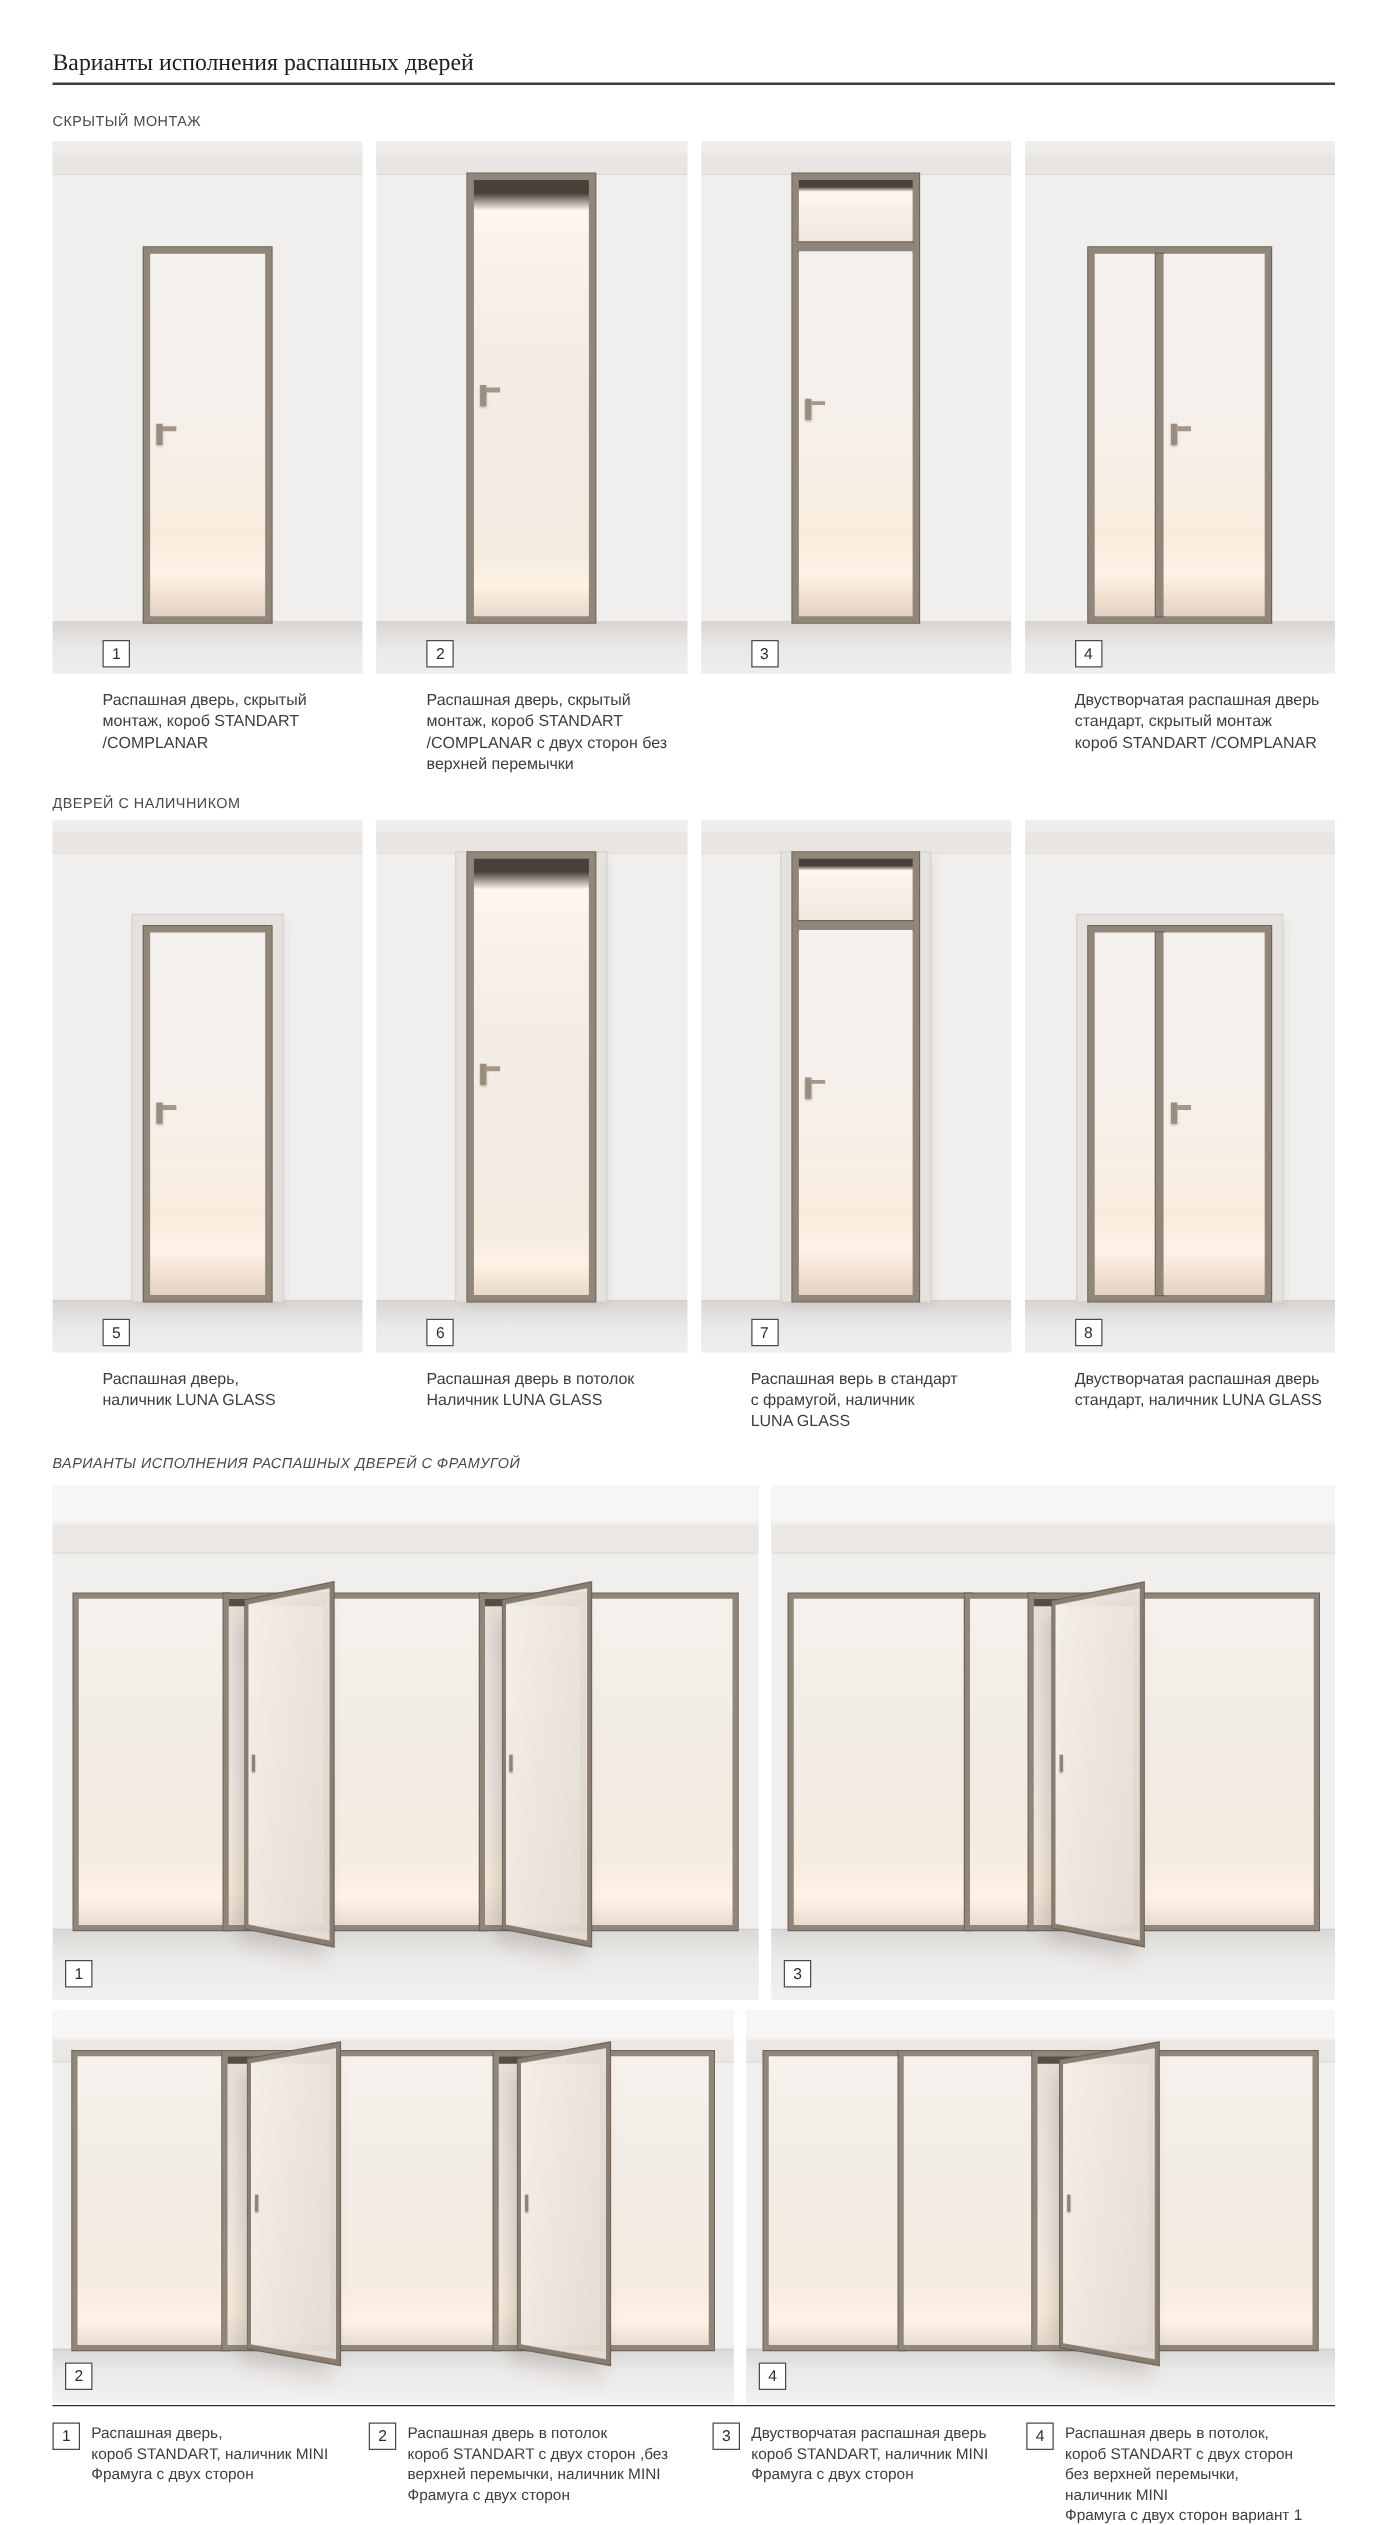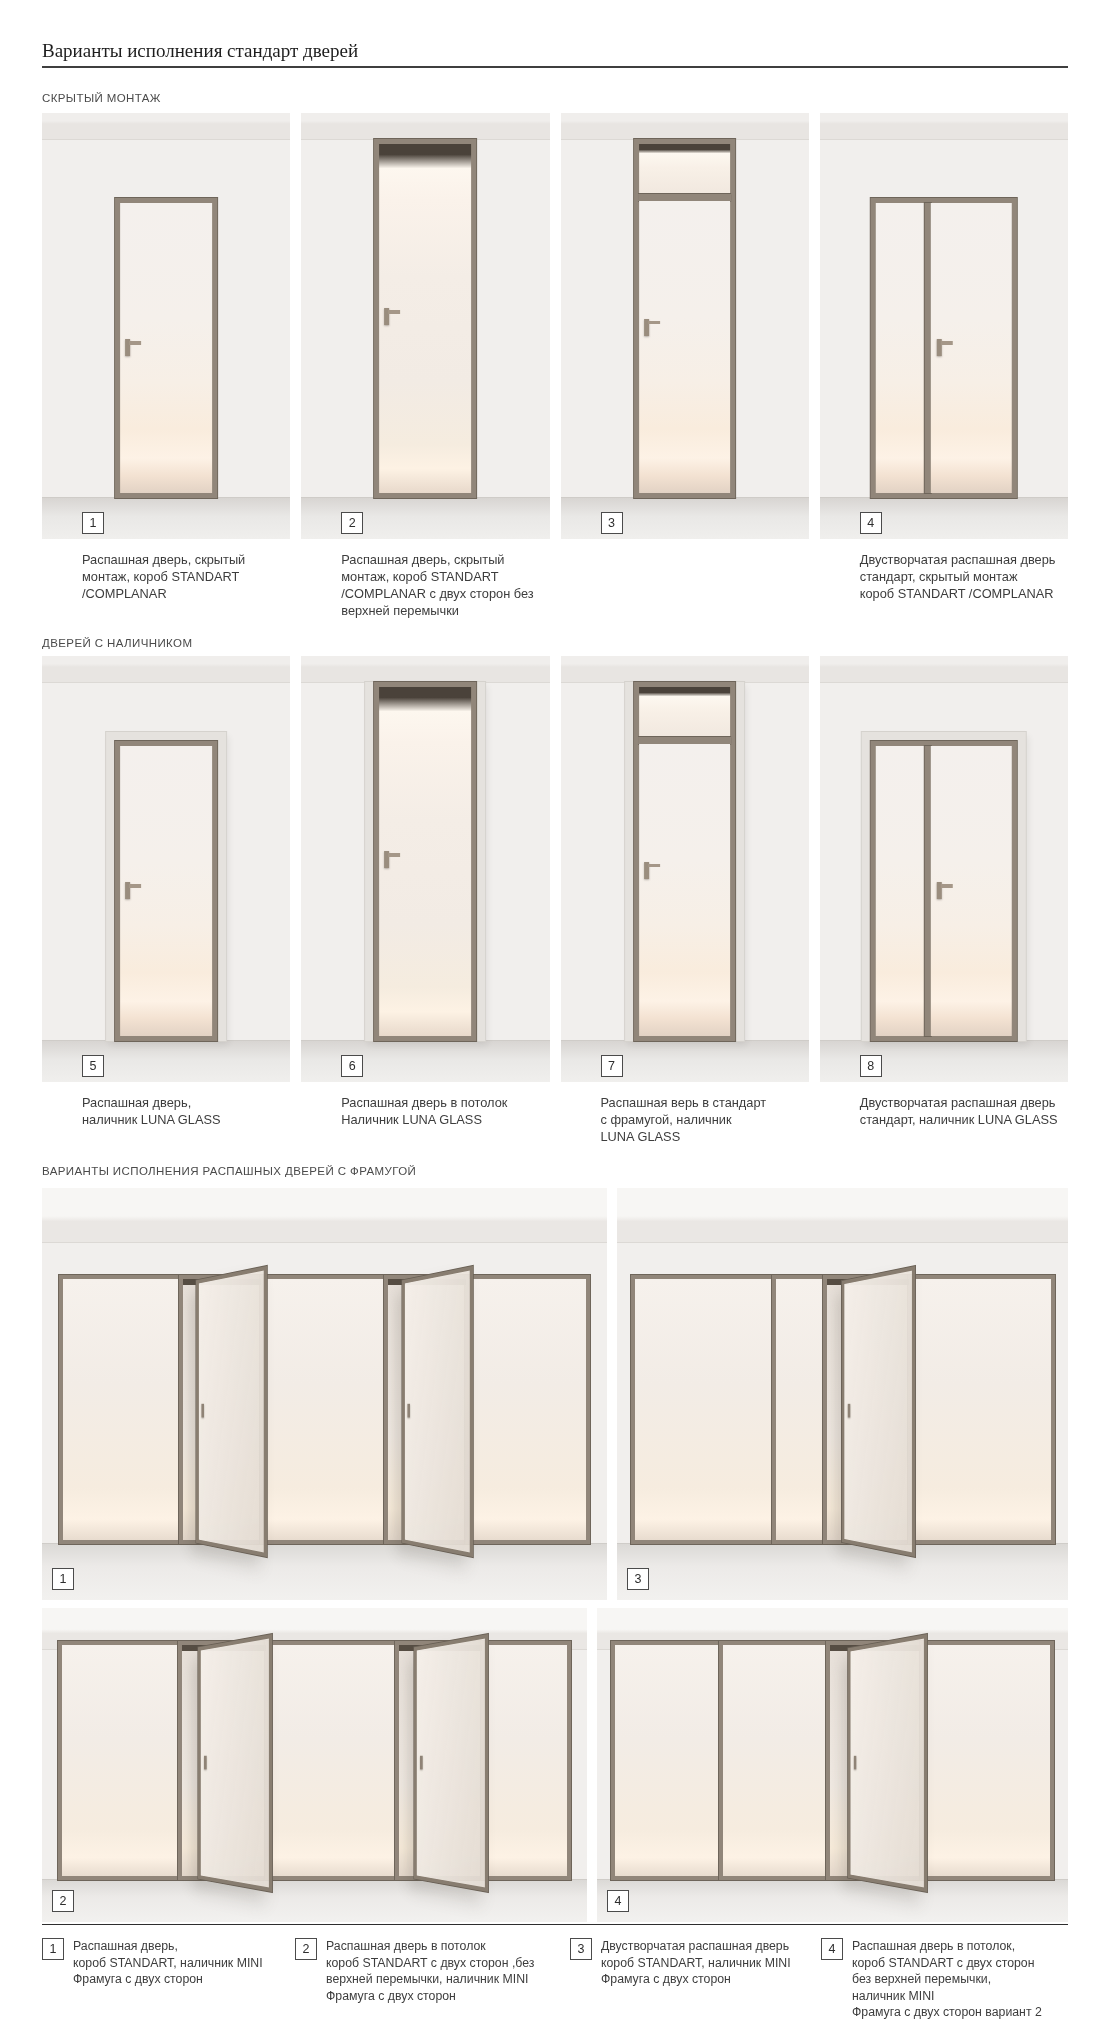"Варианты исполнения стандарт дверей" h1.page-title { text: стандарт -> распашных }
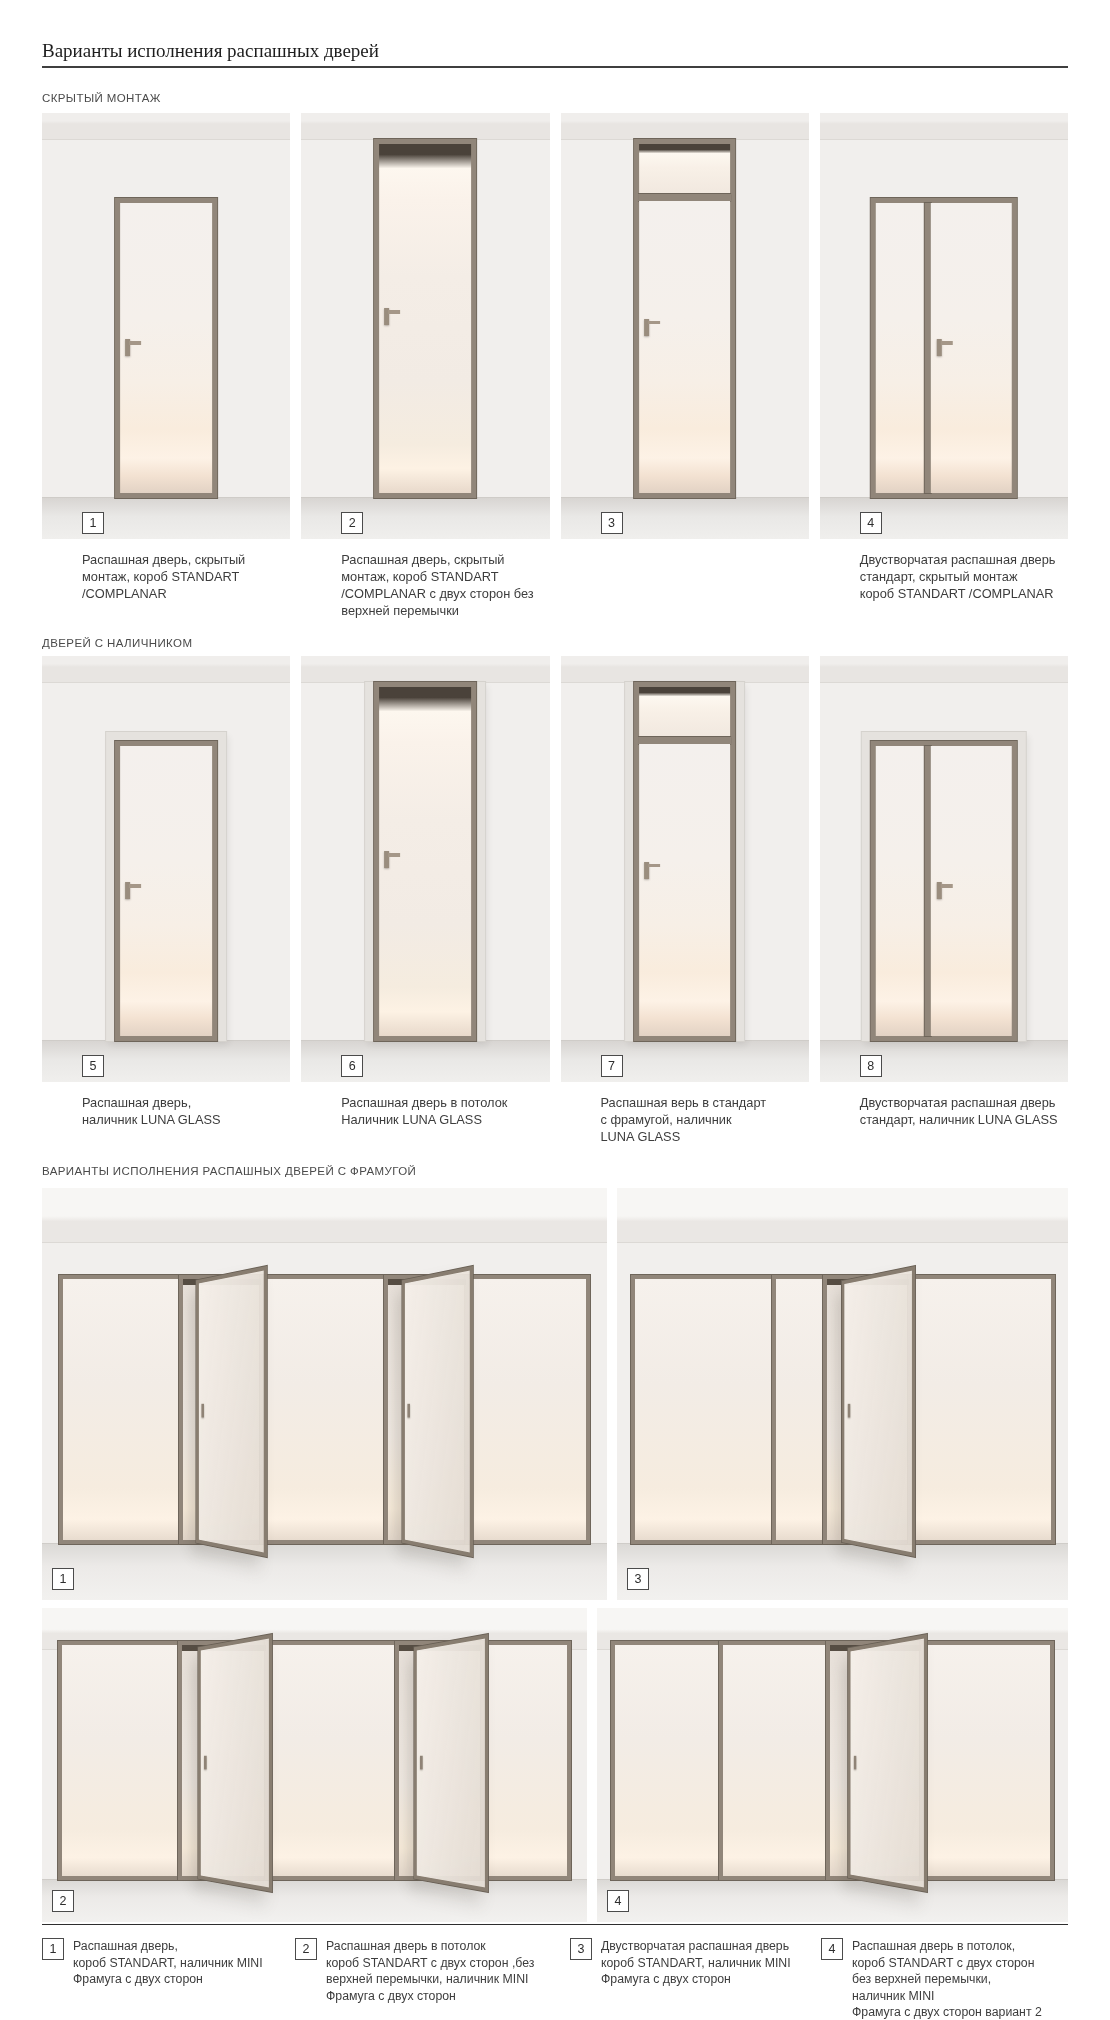"ВАРИАНТЫ ИСПОЛНЕНИЯ РАСПАШНЫХ ДВЕРЕЙ С" .sec3 .sec-label { font-style: none -> italic }
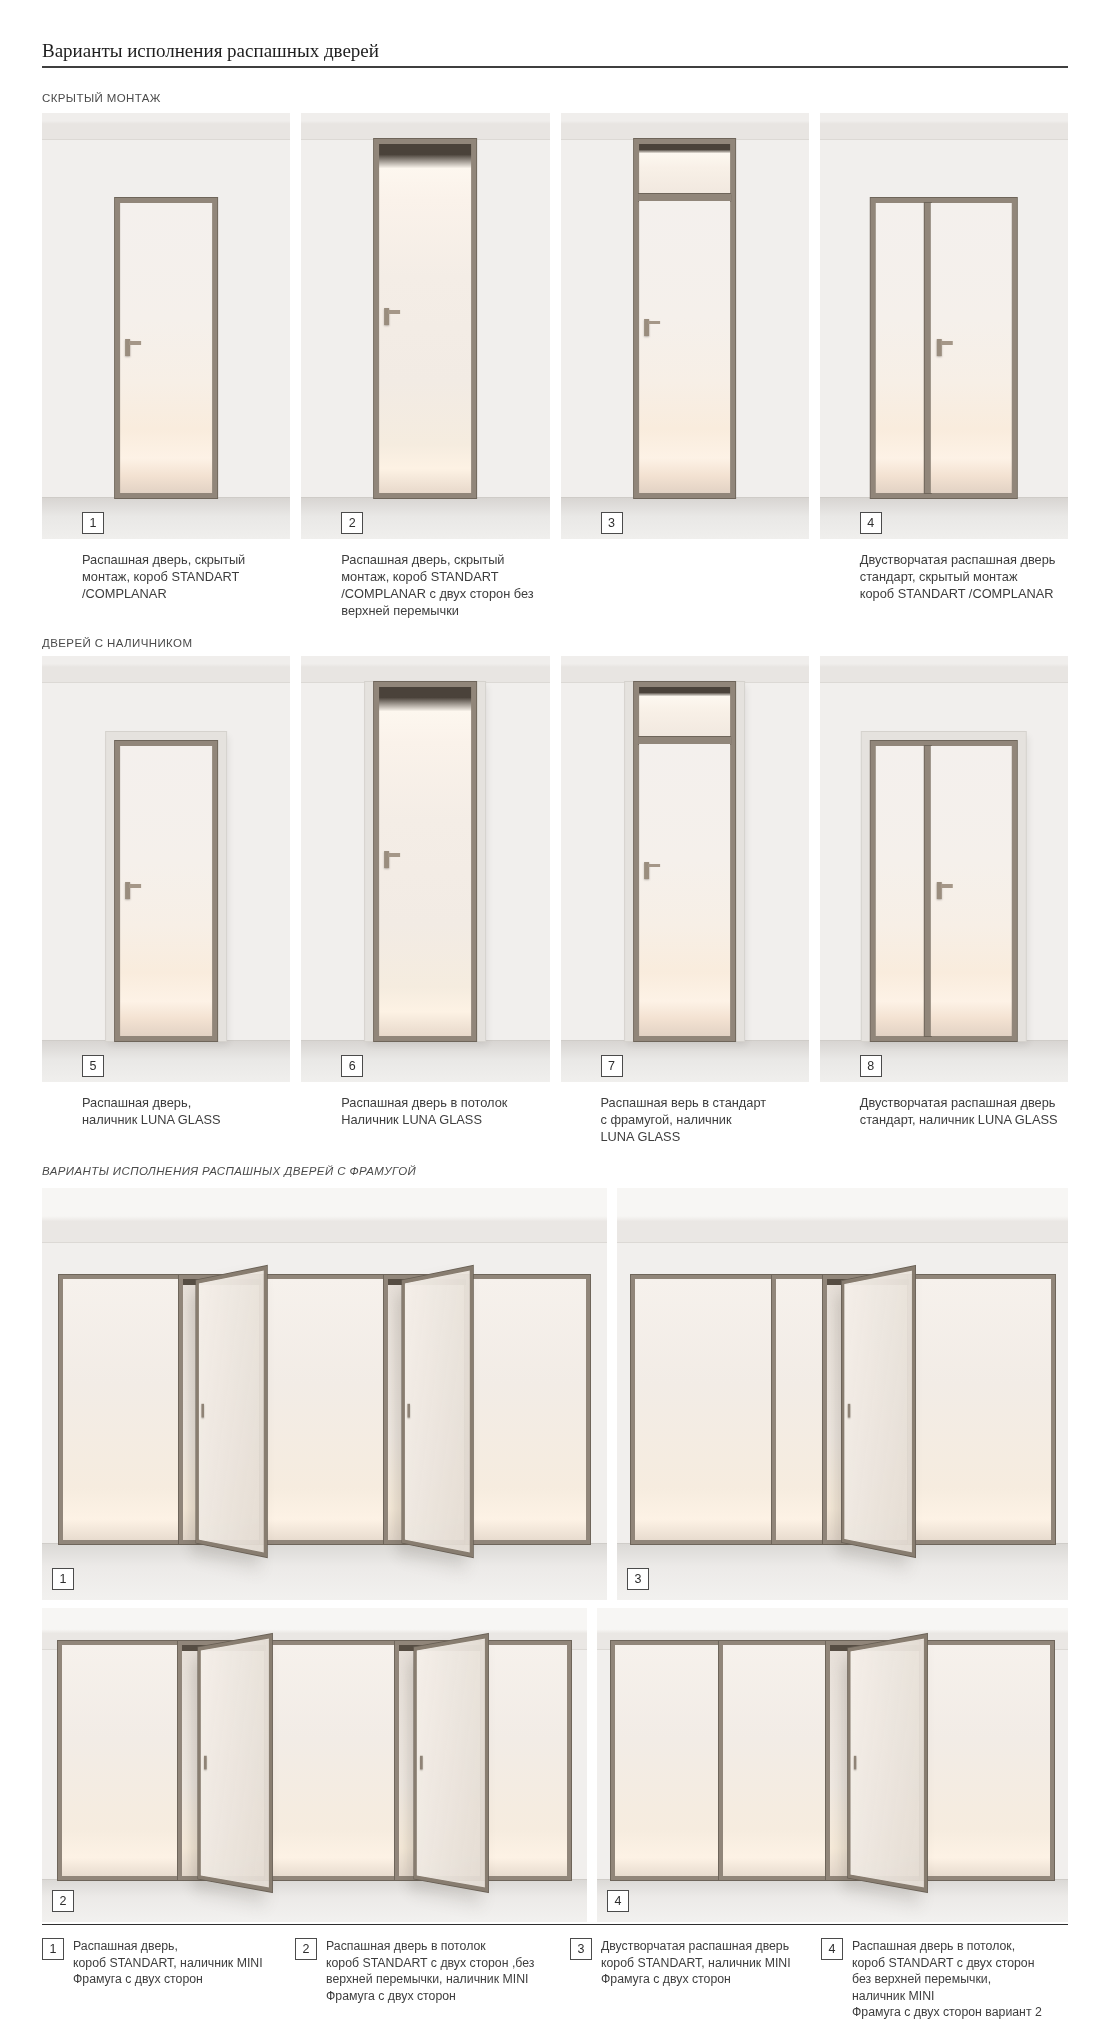"Распашная дверь в потолок," span.bcap-text { text: 2 -> 1 }
